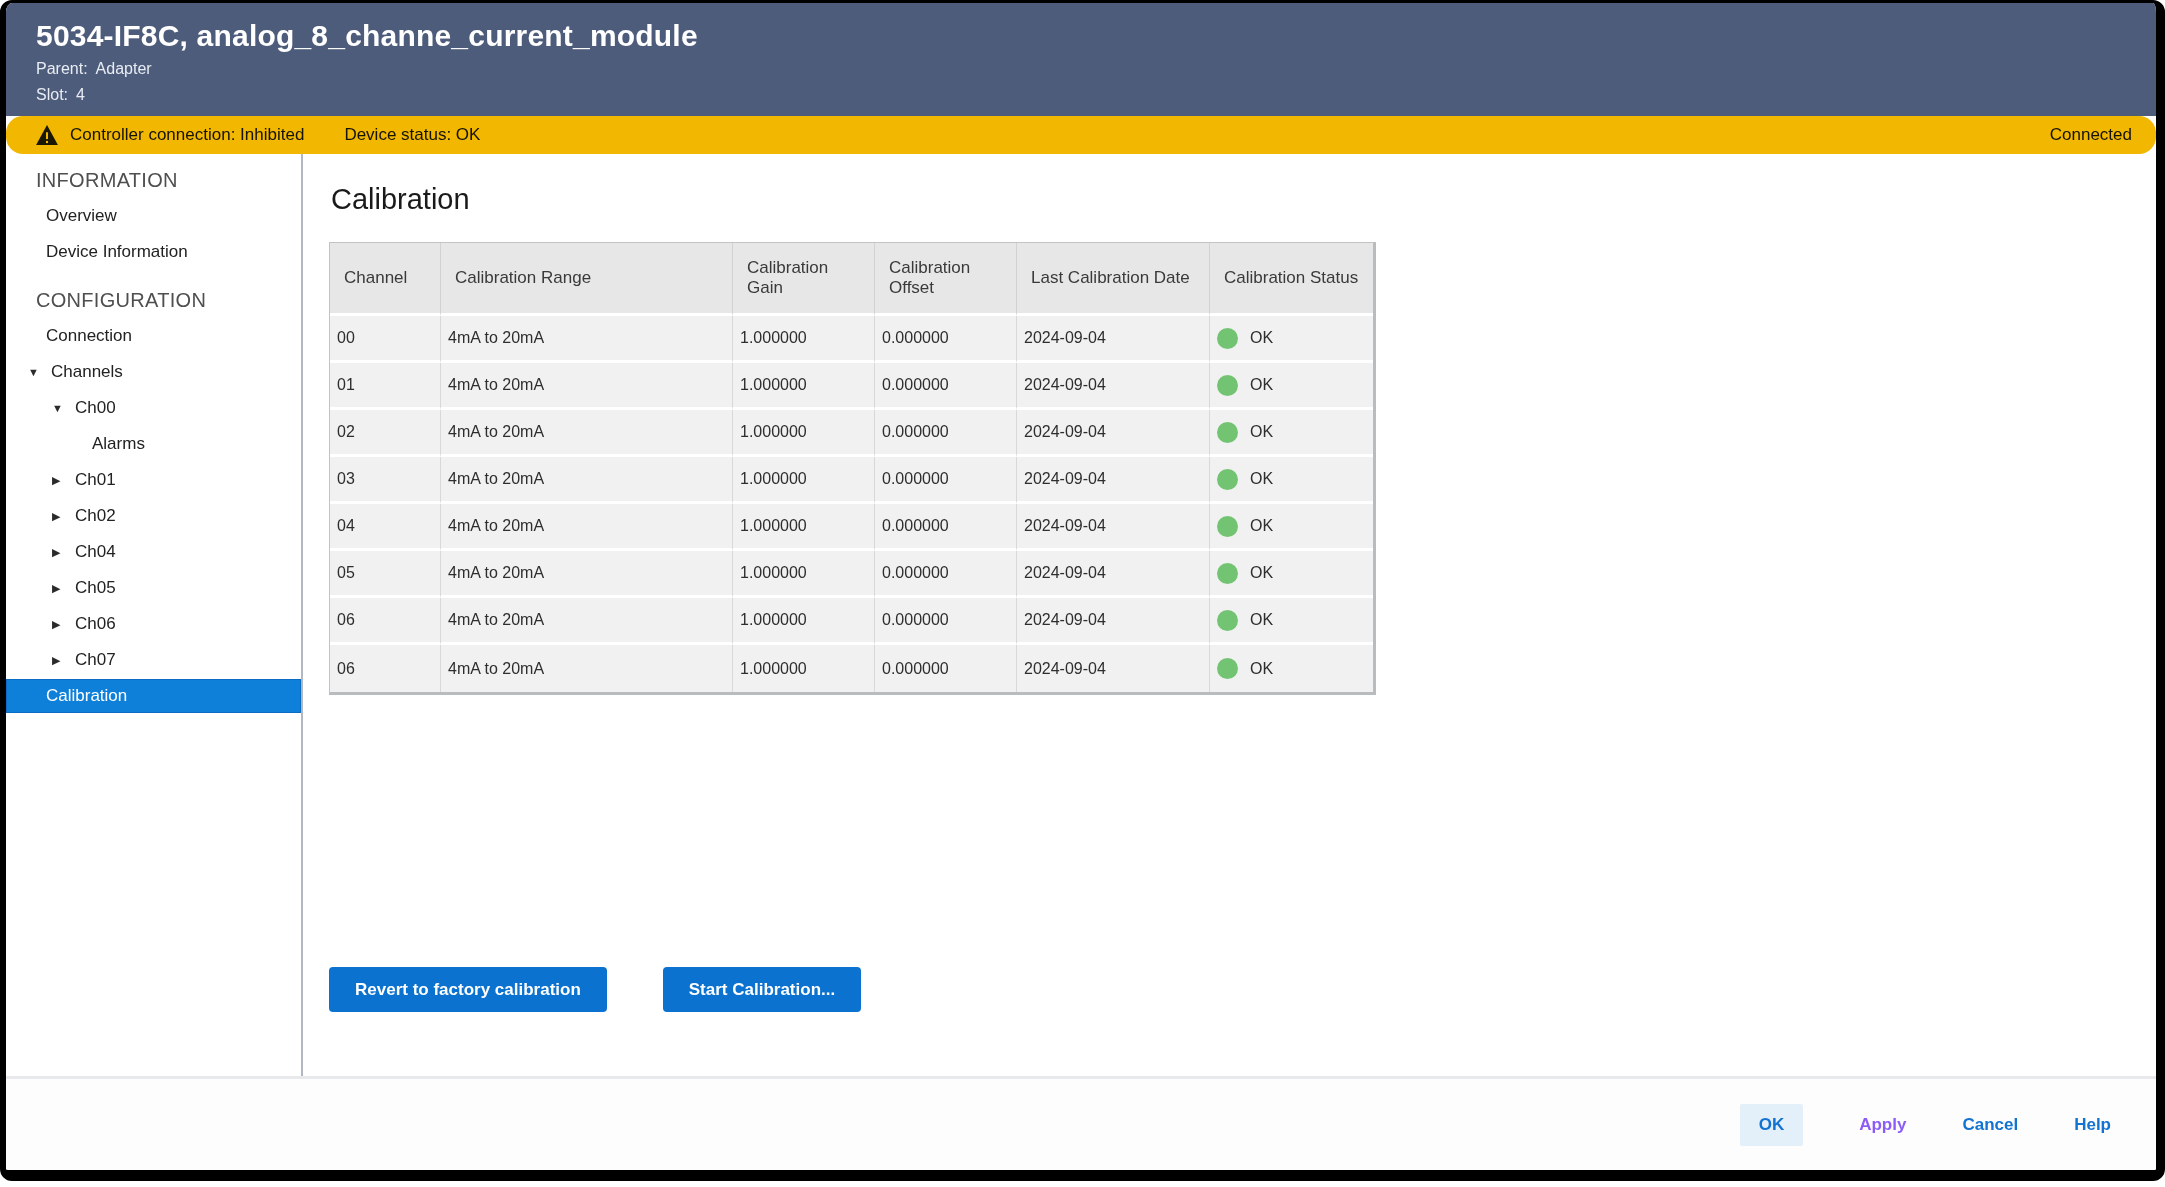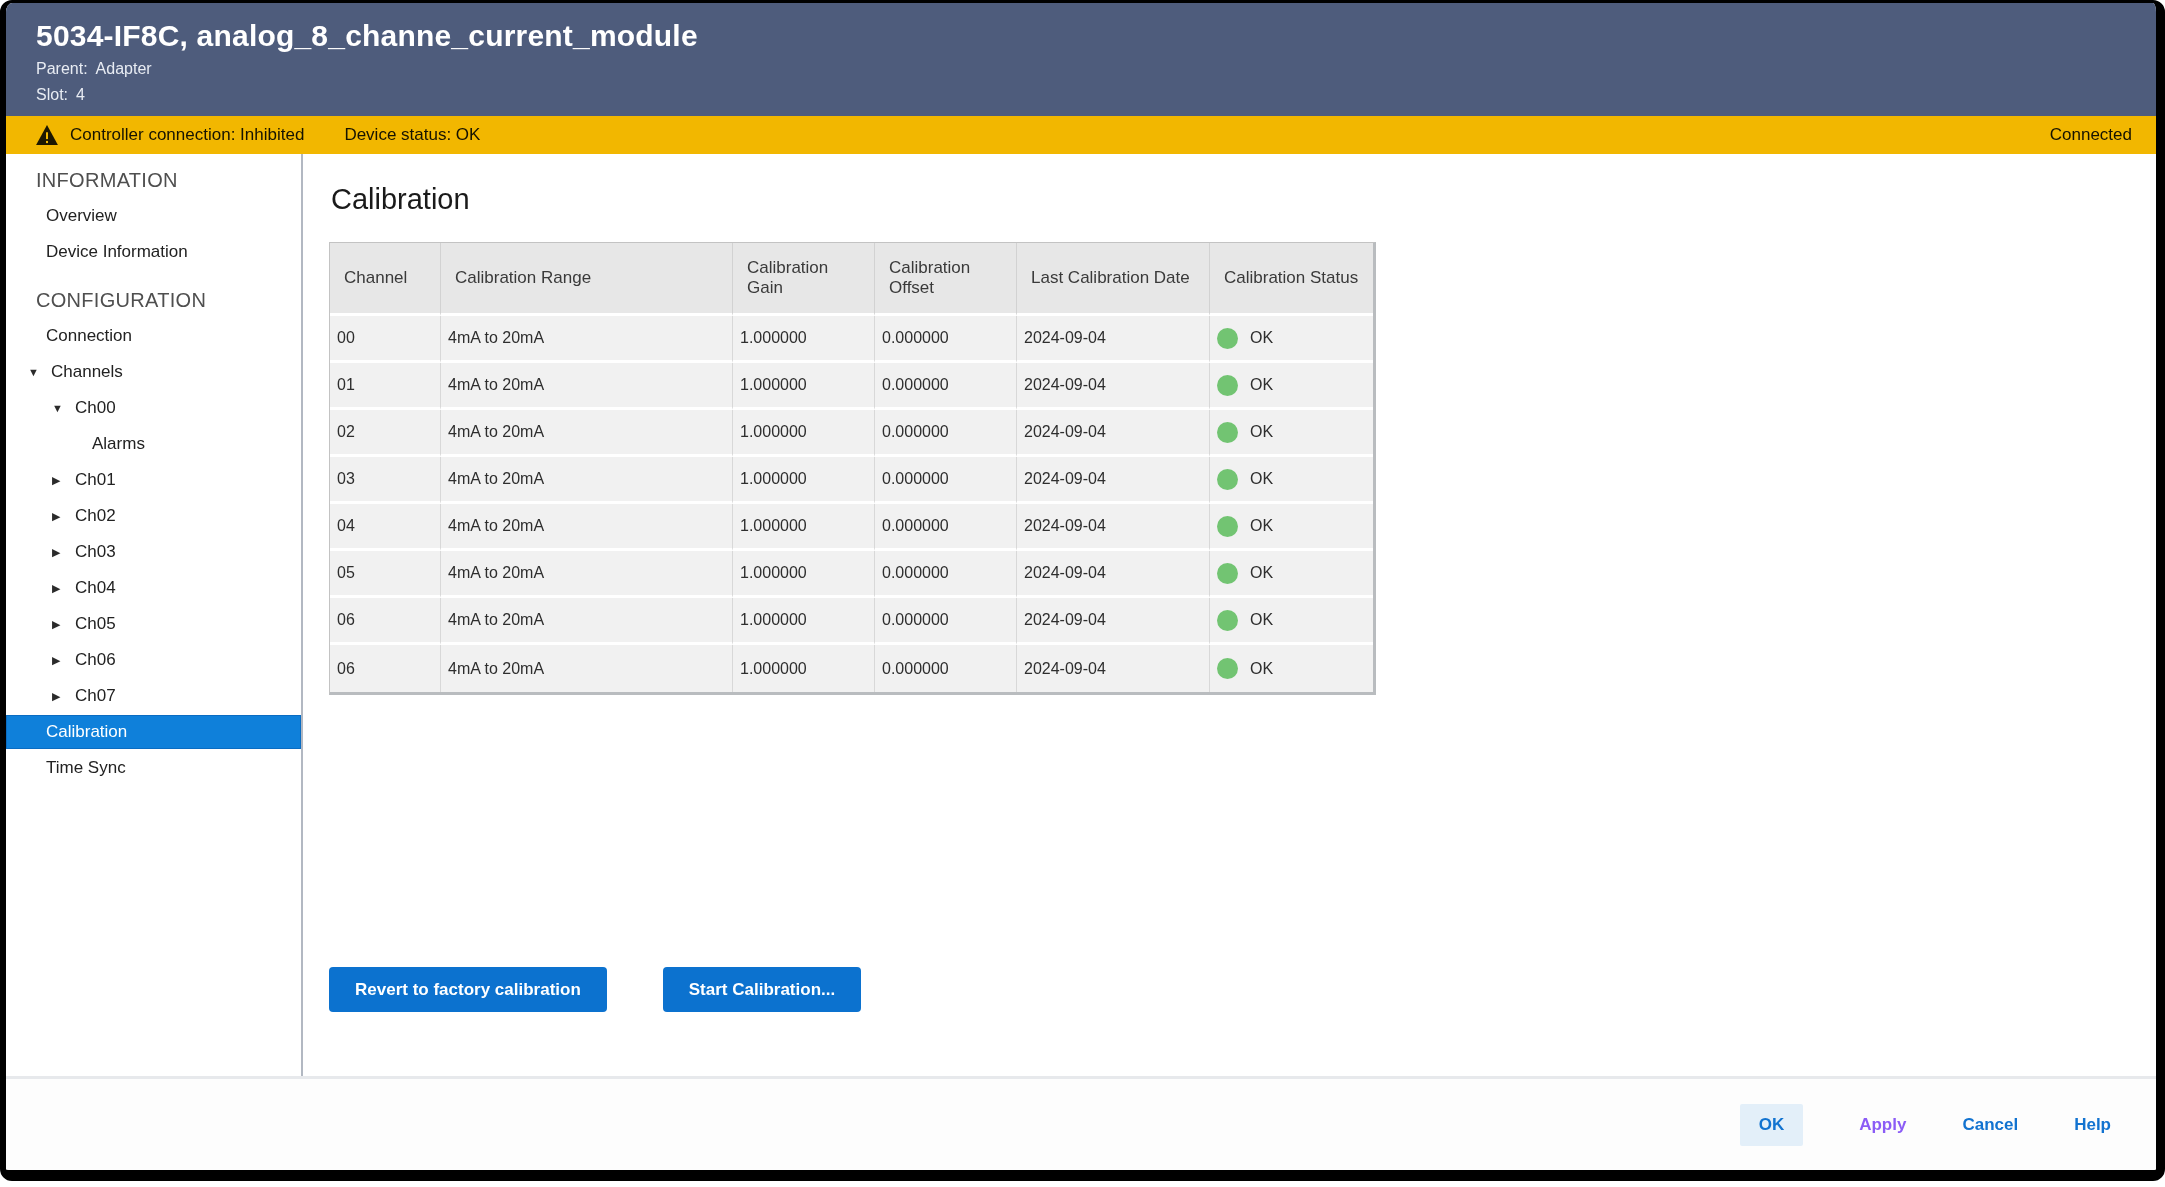"Controller connection: Inhibited" .alert { border-radius: none -> 17px }
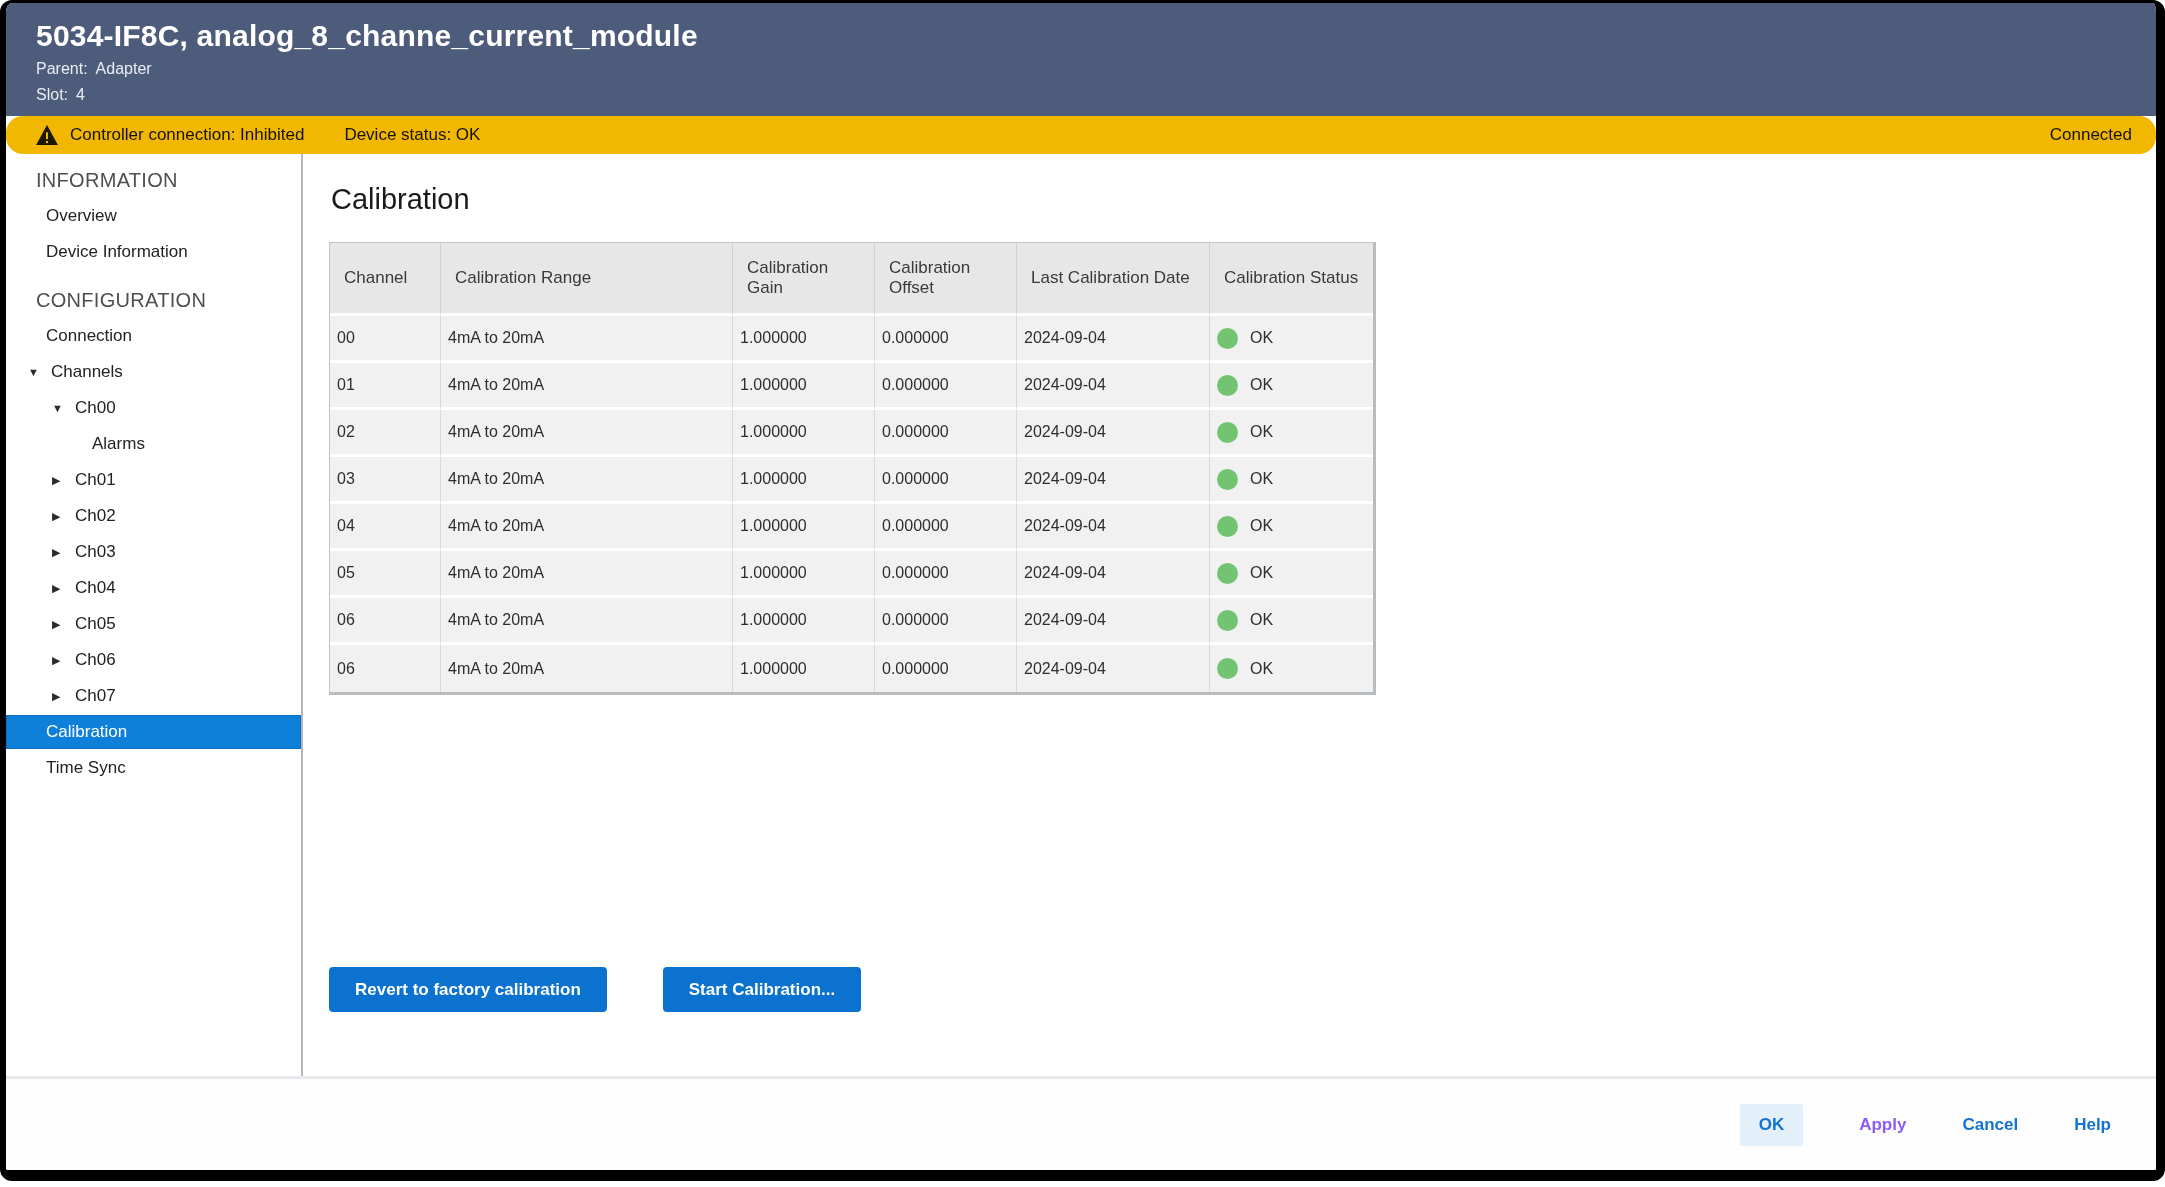"▶ Ch03" div.nav-item { html: <div><span>▶</span><span>Ch03</span></div> -> none }
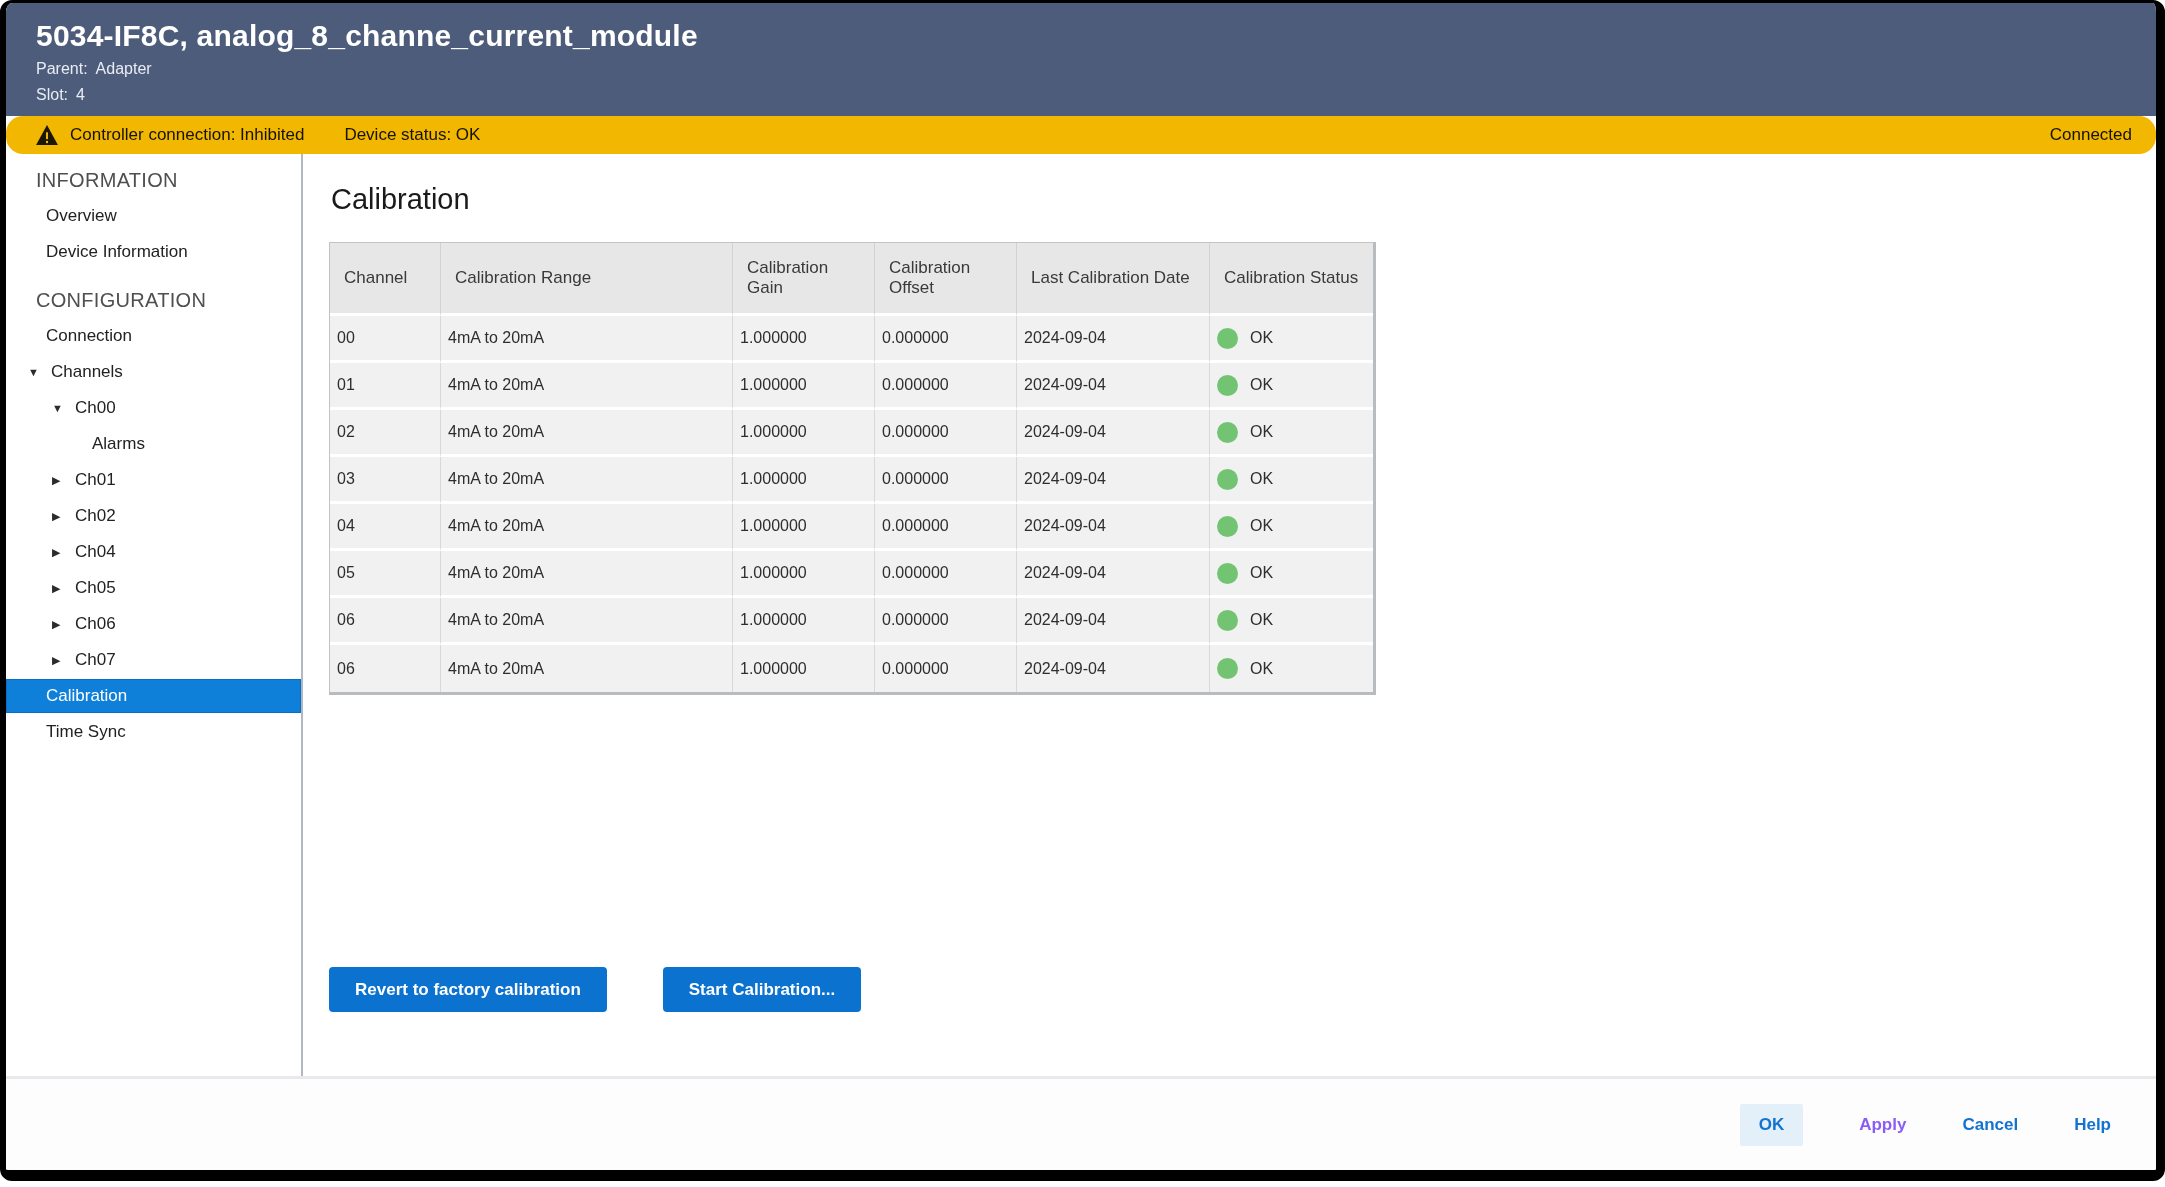"Time Sync" div.nav-item { html: <div>Time Sync</div> -> none }
